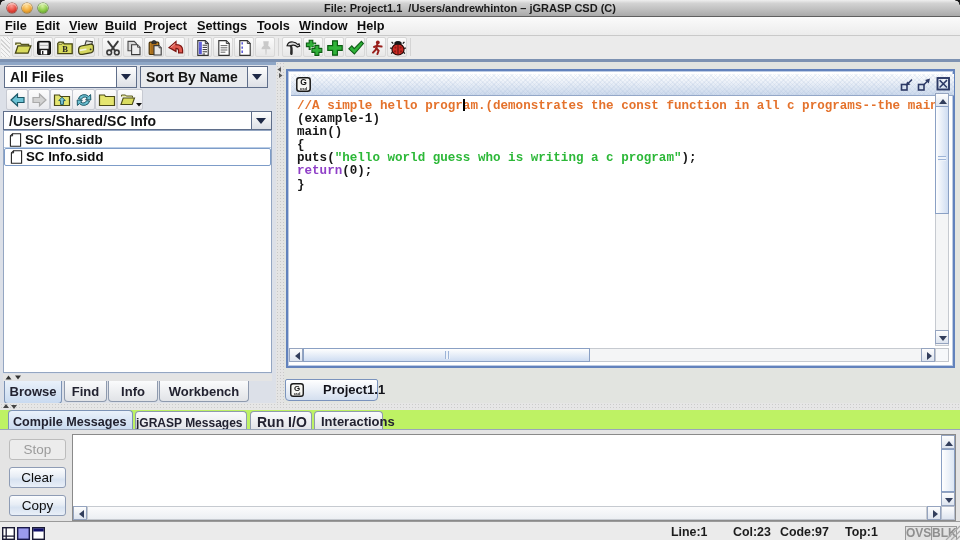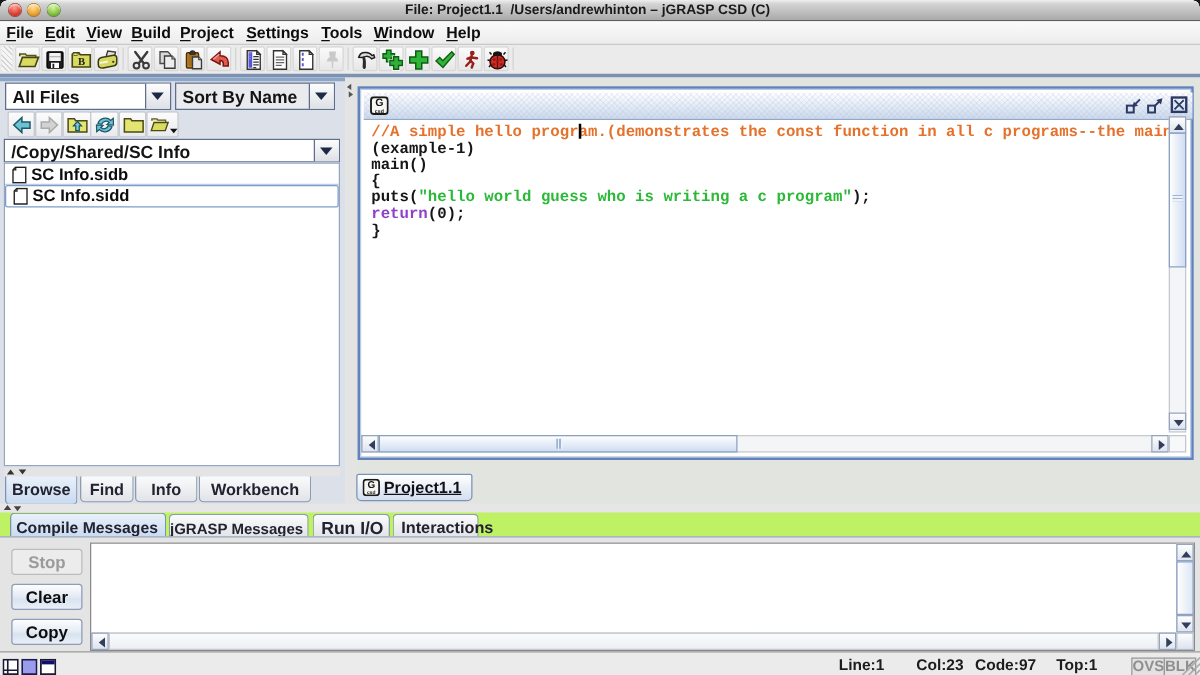"/Copy/Shared/SC Info" span.txt { text: /Copy/Shared/SC -> /Users/Shared/SC }
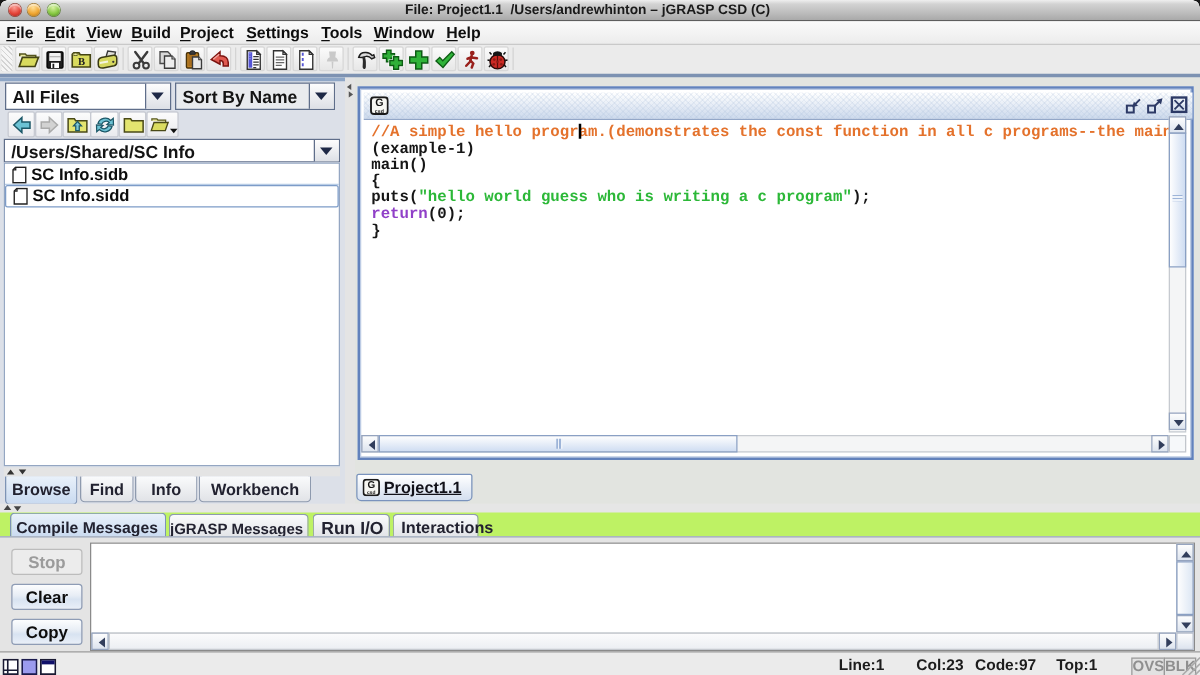"Project1.1" #ptab .t { left: 21px -> 37px; text-decoration: underline -> none }
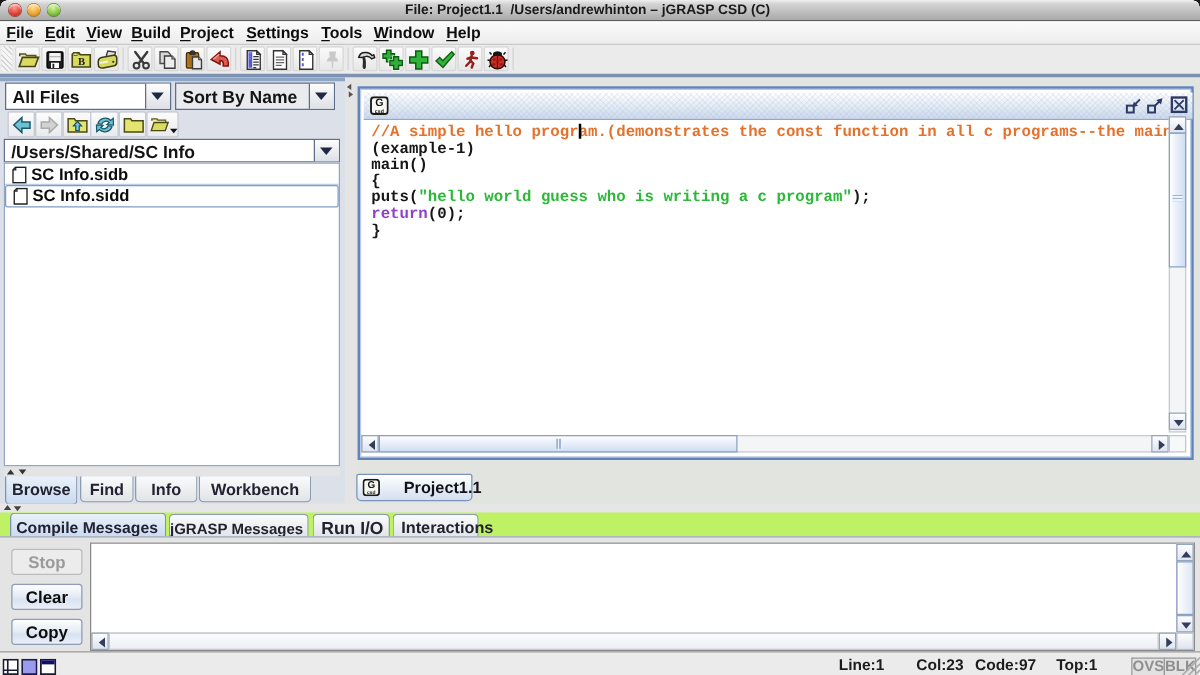"Stop" .pbtn { font-weight: bold -> normal }
